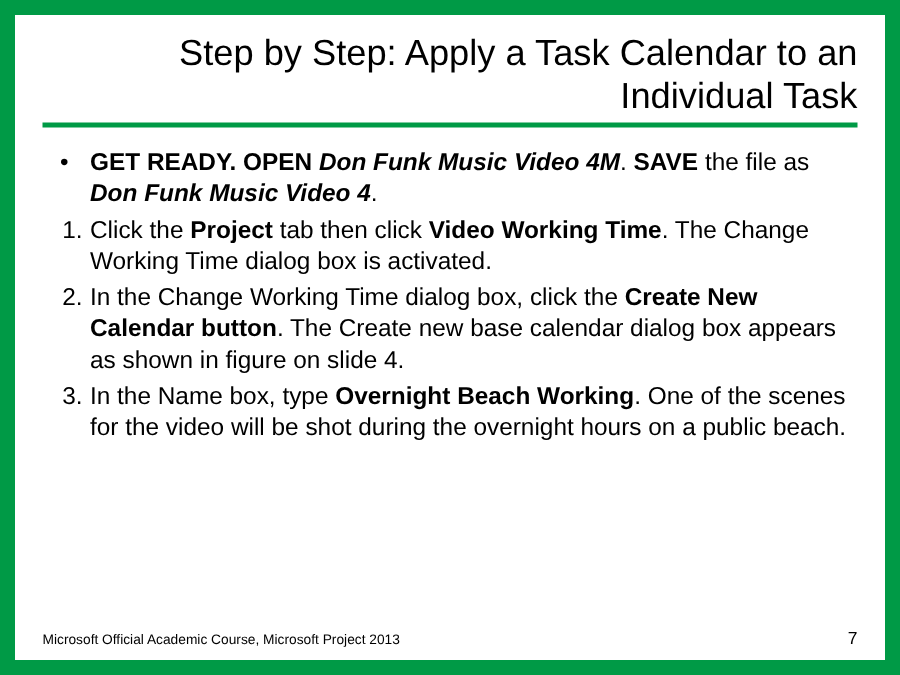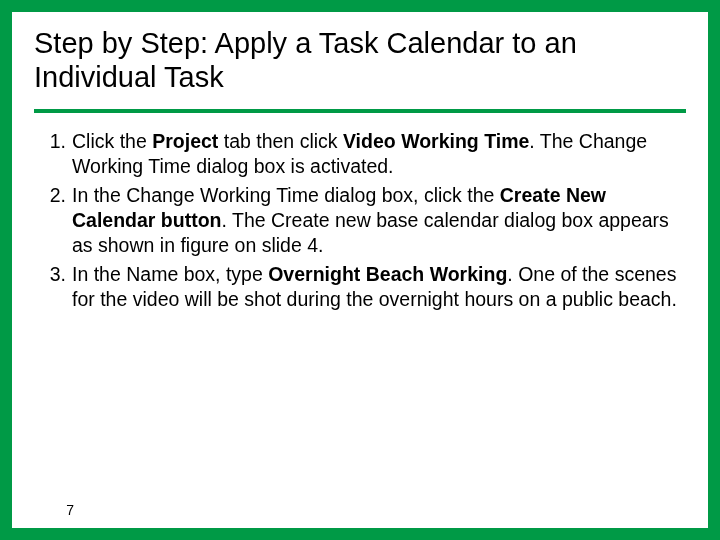"Step by Step: Apply a" .title { margin-bottom: 15px -> 4px; text-align: none -> right }
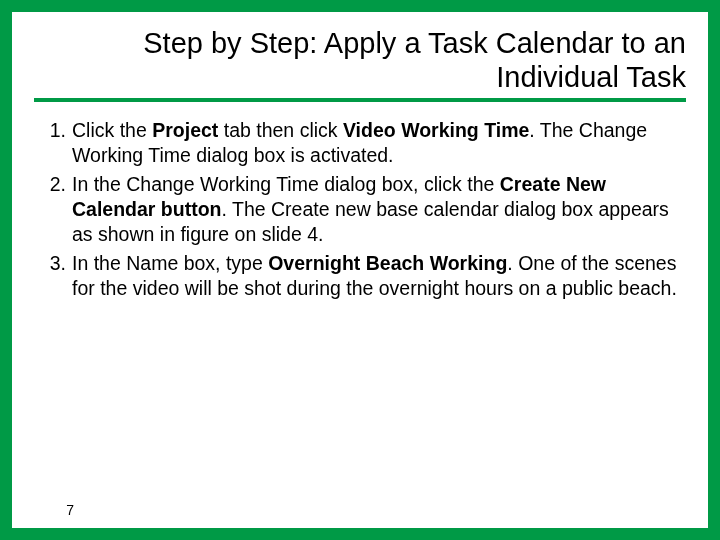"GET READY. OPEN Don Funk" ul.bullets { html: none -> <ul> <li> <span>GET READY. OPEN </span><span>Don Funk Music Video 4M</span><span>. </span><span>SAVE </span><span>the file as </span><span>Don Funk Music Video 4</span><span>.</span> </li> </ul> }
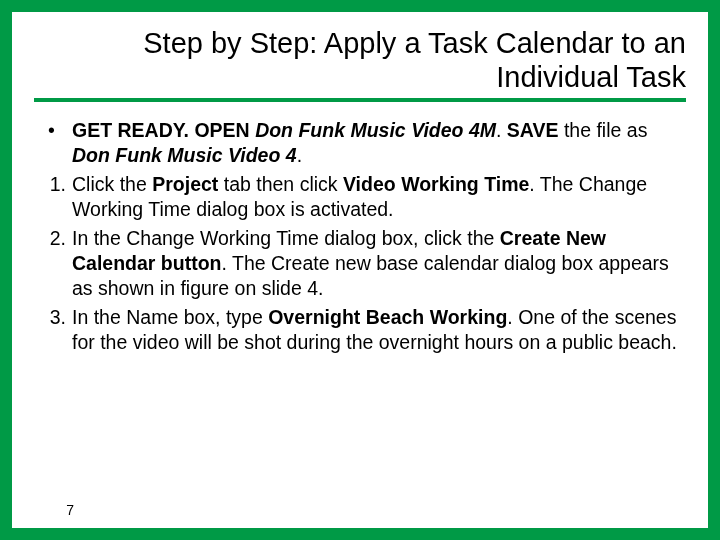"Microsoft Official Academic Course," div.center { html: none -> <div>Microsoft Official Academic Course, Microsoft Project 2013</div> }
